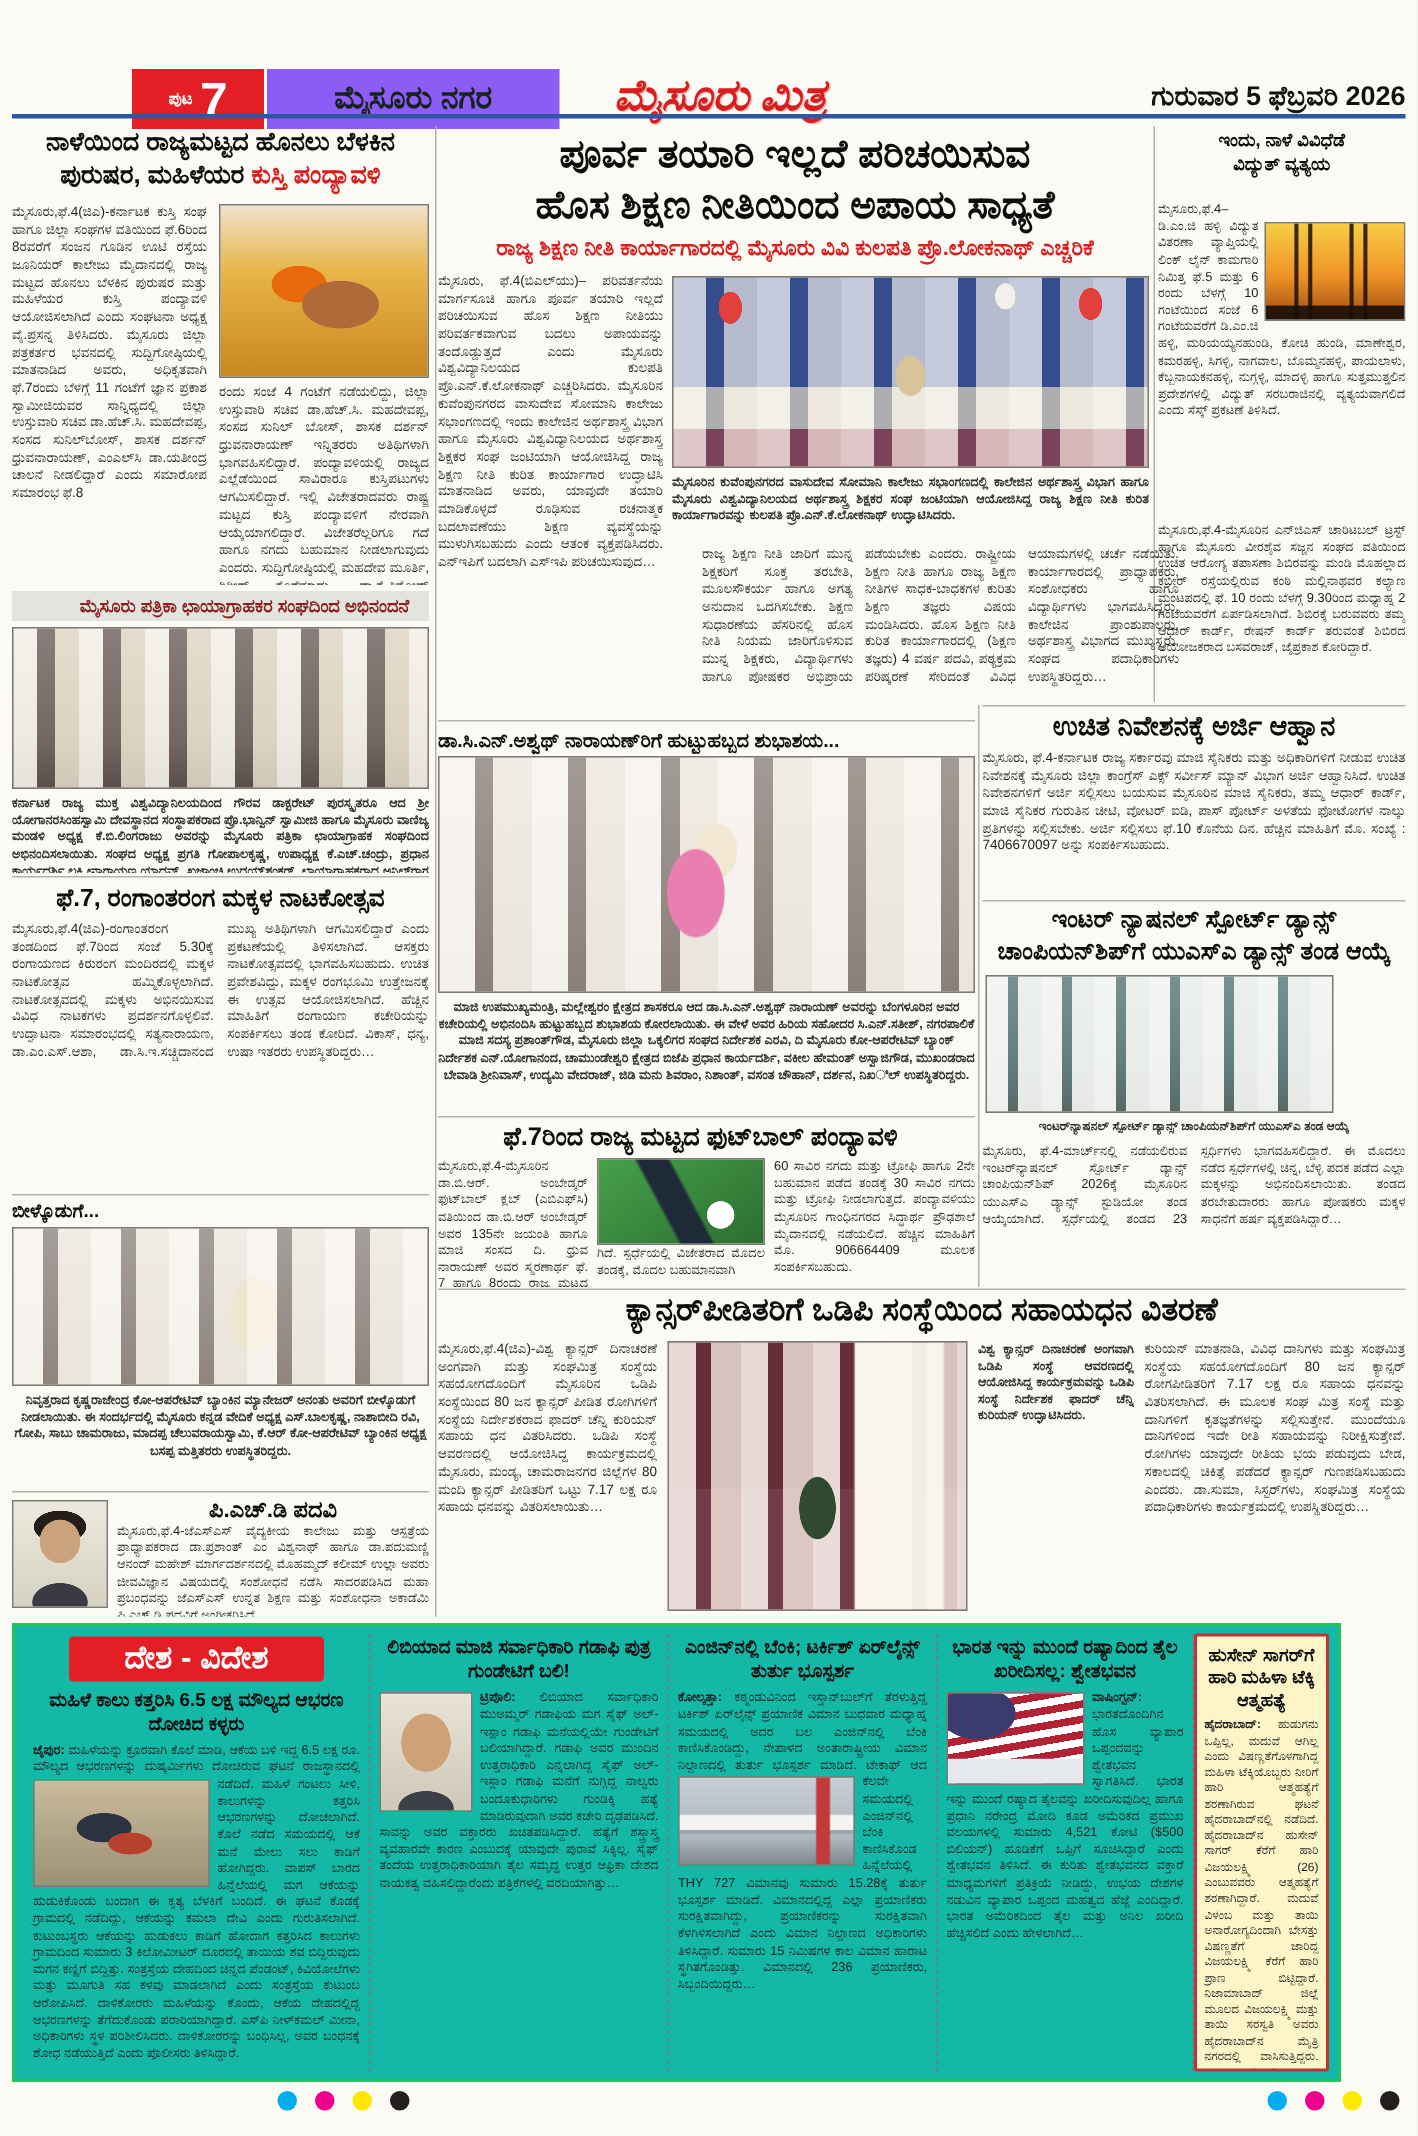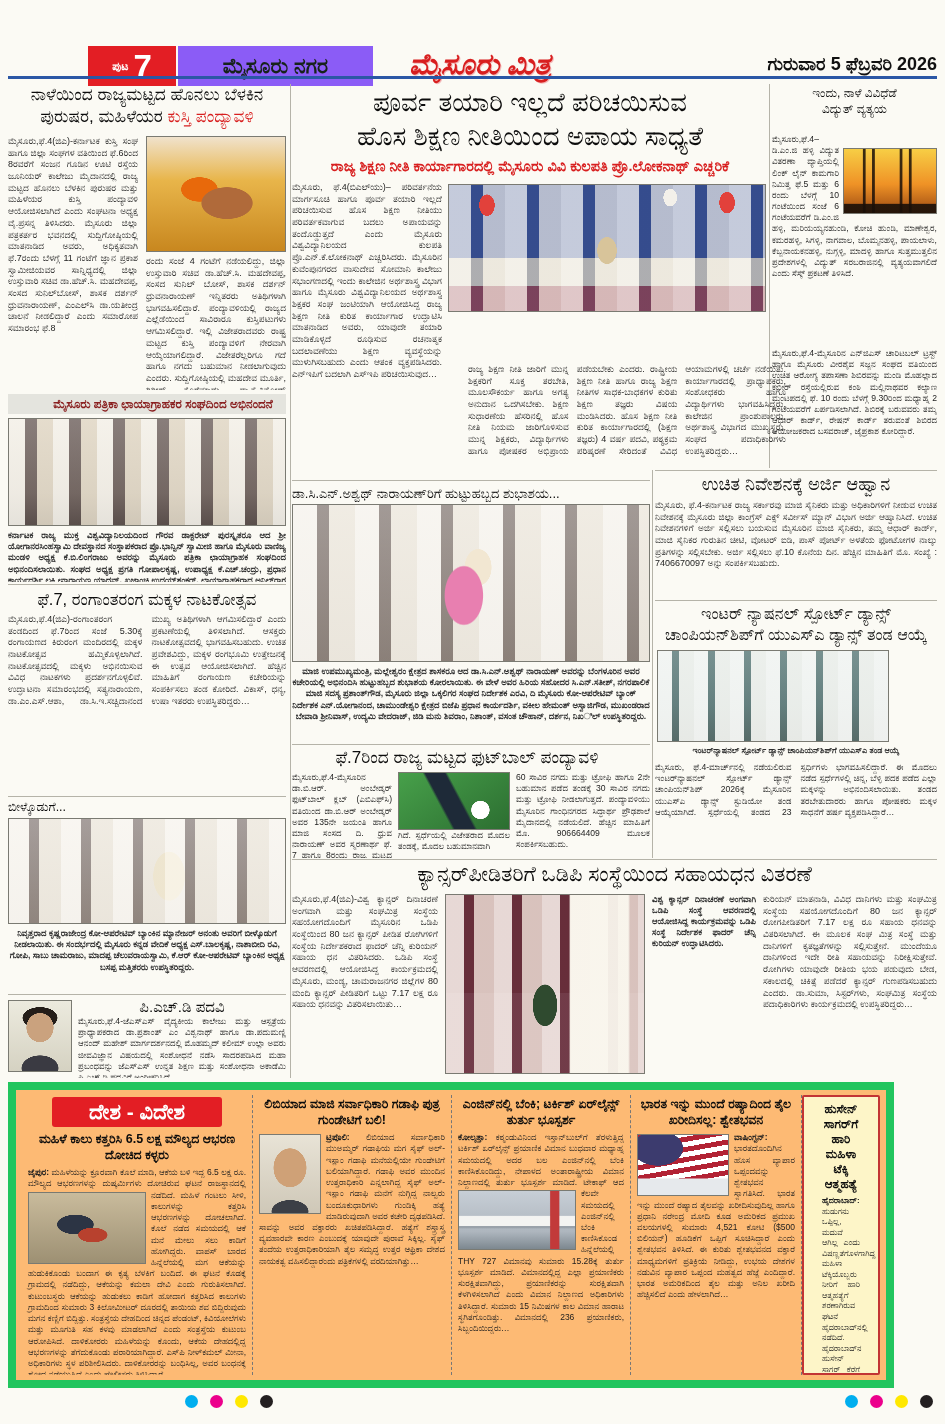"ನಾಳೆಯಿಂದ ರಾಜ್ಯಮಟ್ಟದ ಹೊನಲು ಬೆಳಕಿನ" .hl { font-weight: normal -> bold }
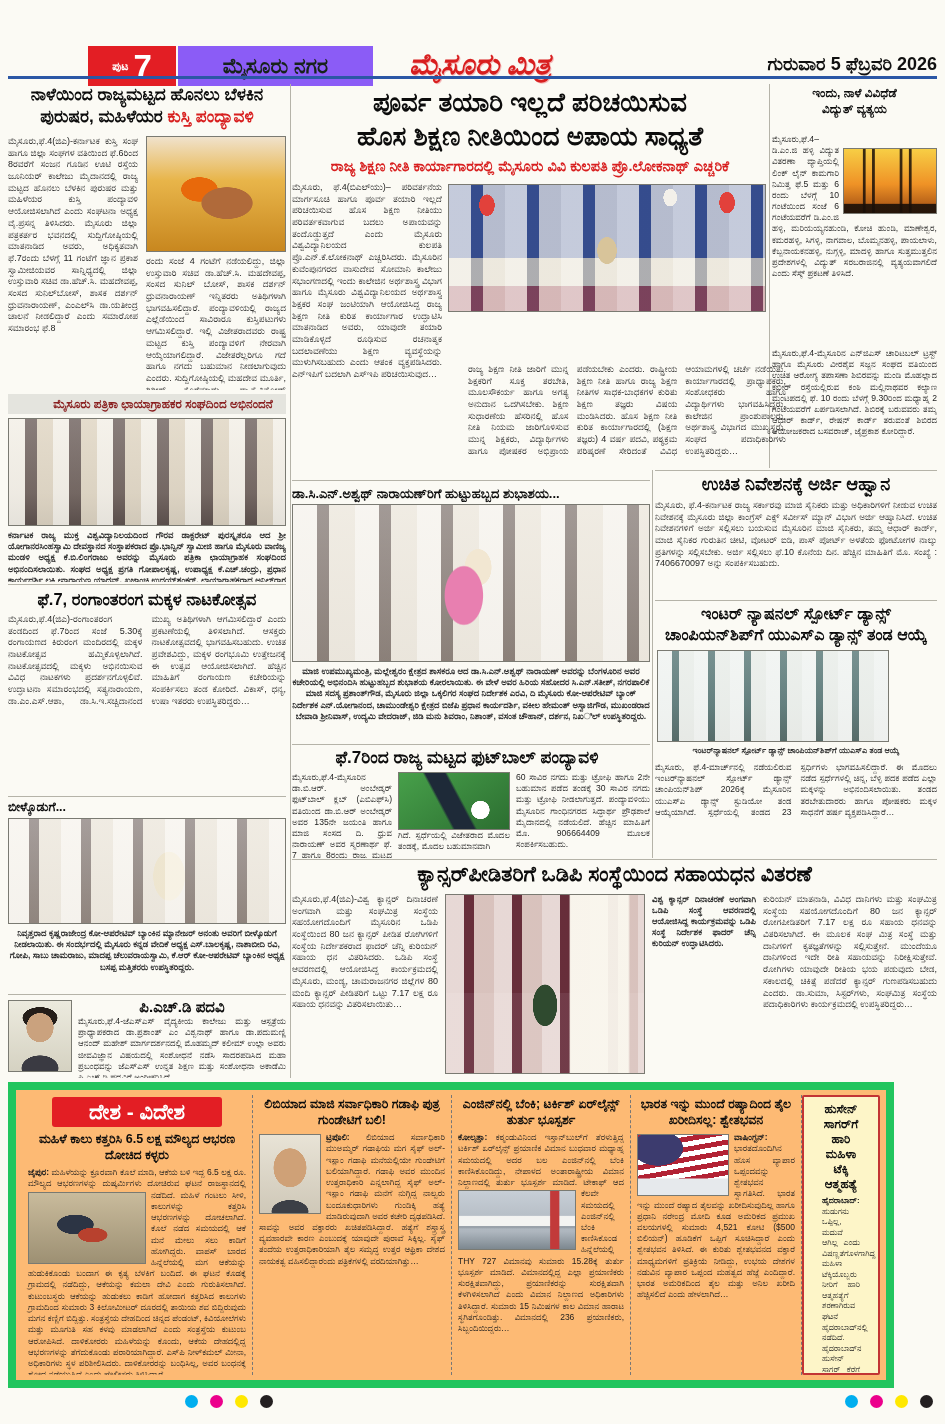"ಮೈಸೂರಿನ ಕುವೆಂಪುನಗರದ ವಾಸುದೇವ ಸೋಮಾನಿ" div.t { html: none -> <div>ಮೈಸೂರಿನ ಕುವೆಂಪುನಗರದ ವಾಸುದೇವ ಸೋಮಾನಿ ಕಾಲೇಜು ಸಭಾಂಗಣದಲ್ಲಿ ಕಾಲೇಜಿನ ಅರ್ಥಶಾಸ್ತ್ರ ವಿಭಾಗ ಹಾಗೂ ಮೈಸೂರು ವಿಶ್ವವಿದ್ಯಾನಿಲಯದ ಅರ್ಥಶಾಸ್ತ್ರ ಶಿಕ್ಷಕರ ಸಂಘ ಜಂಟಿಯಾಗಿ ಆಯೋಜಿಸಿದ್ದ ರಾಜ್ಯ ಶಿಕ್ಷಣ ನೀತಿ ಕುರಿತ ಕಾರ್ಯಾಗಾರವನ್ನು ಕುಲಪತಿ ಪ್ರೊ.ಎನ್.ಕೆ.ಲೋಕನಾಥ್ ಉದ್ಘಾಟಿಸಿದರು.</div> }
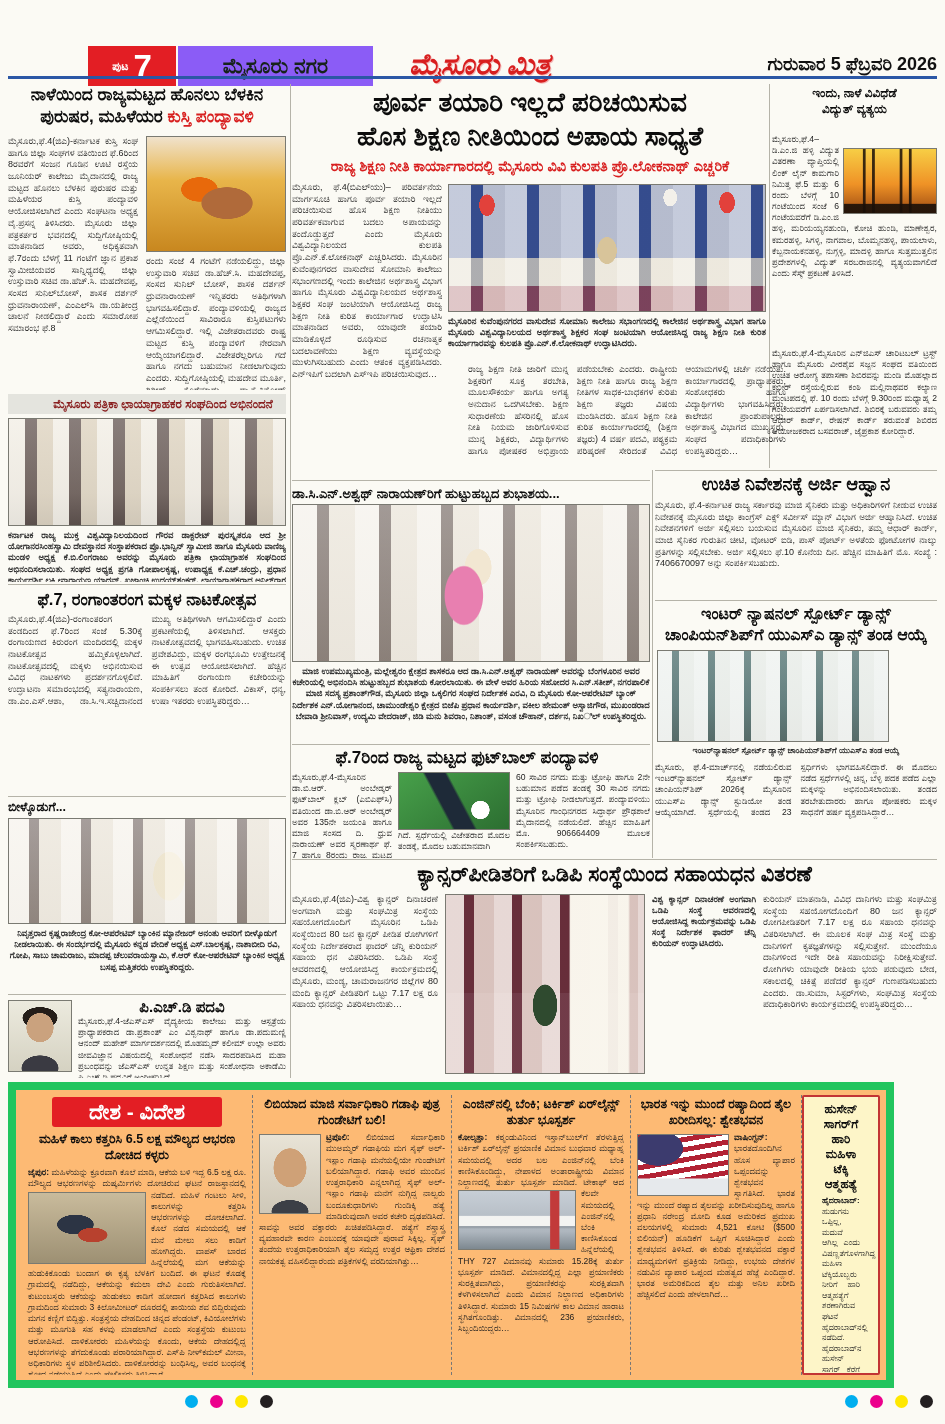"ದೇಶ - ವಿದೇಶ" .worldbox { background: #fdba74 -> #14b8a6; border: 8px solid #22c55e -> 2px solid #22c55e }
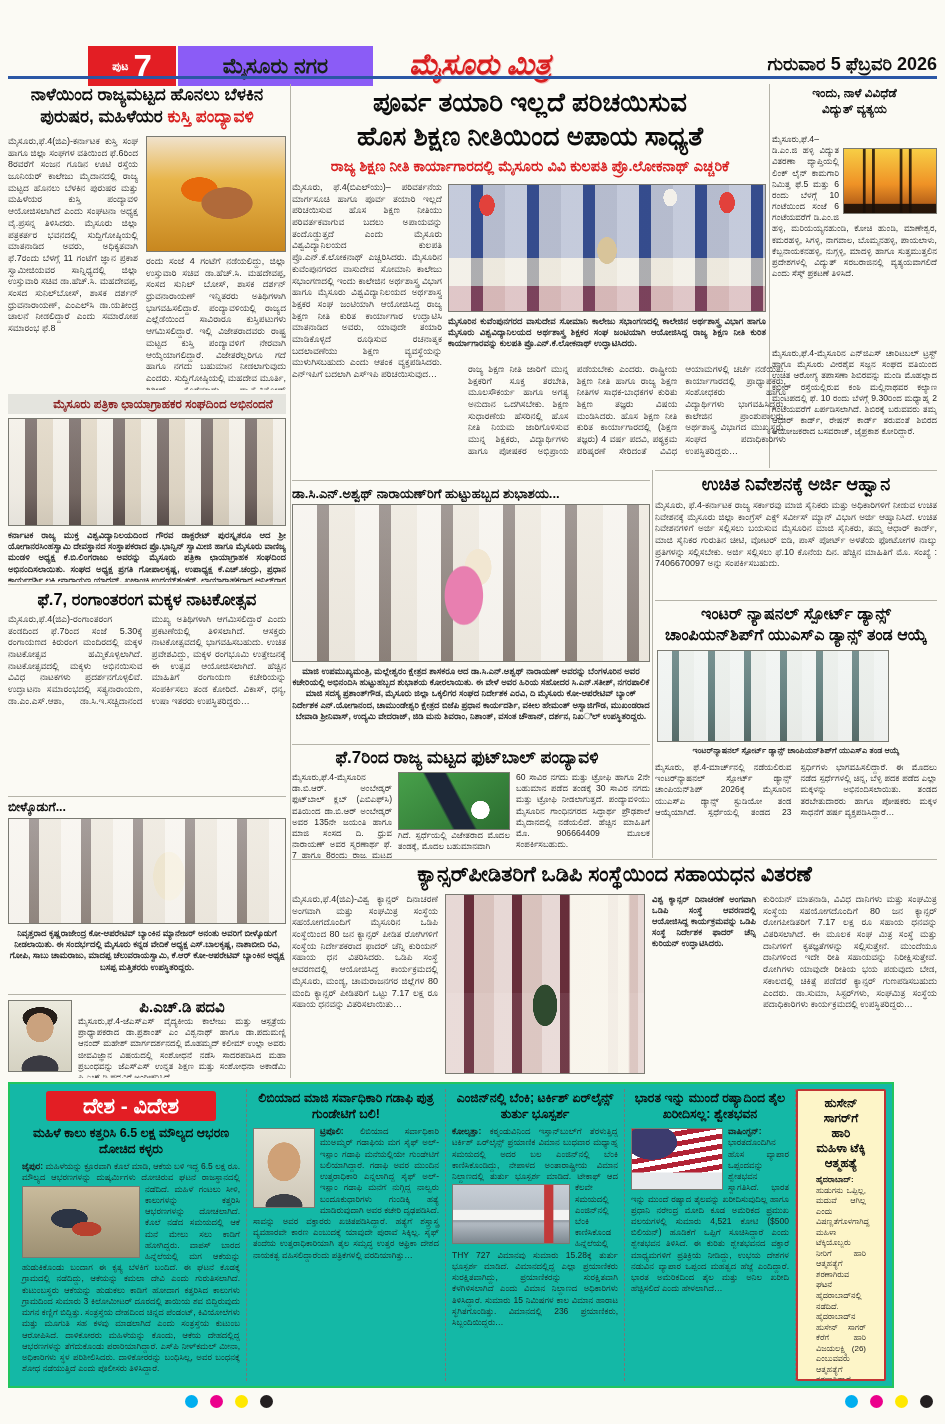"ಹುಸೇನ್ ಸಾಗರ್‌ಗೆ ಹಾರಿ ಮಹಿಳಾ ಟೆಕ್ಕಿ" div.wcol { padding: 3px 18px -> 3px 5px }
